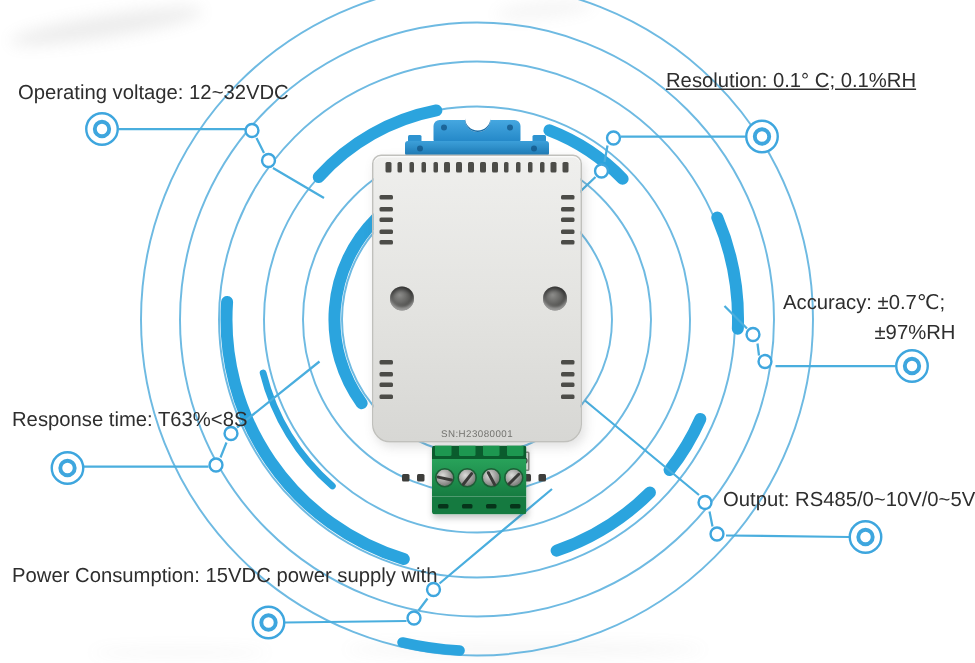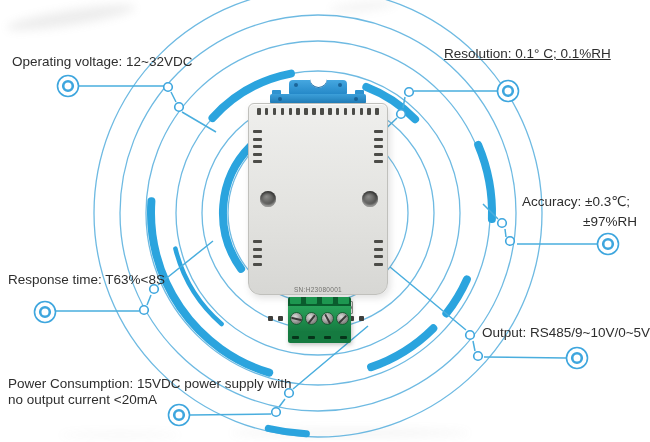"Accuracy: ±0.3℃;" div.spec { text: 0.3 -> 0.7 }
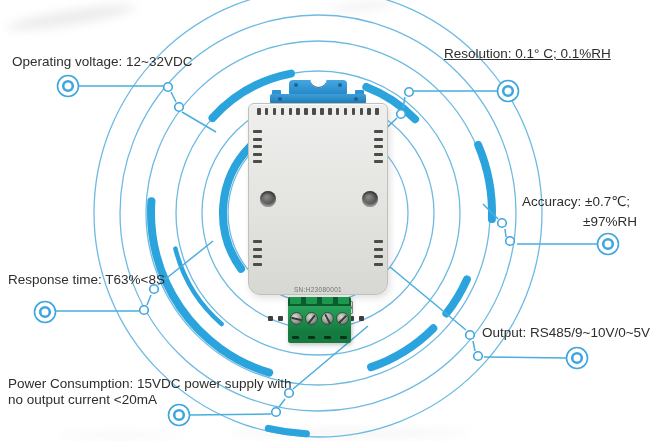"Output: RS485/9~10V/0~5V" div.spec { text: RS485/9 -> RS485/0 }
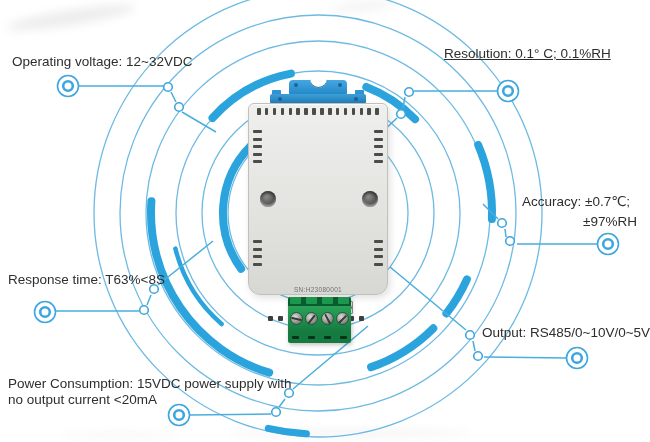"no output current <20mA" div { html: <div>no output current &lt;20mA</div> -> none }
